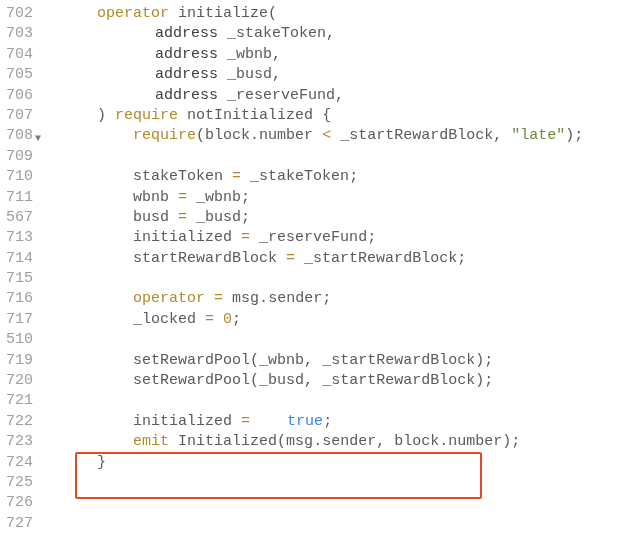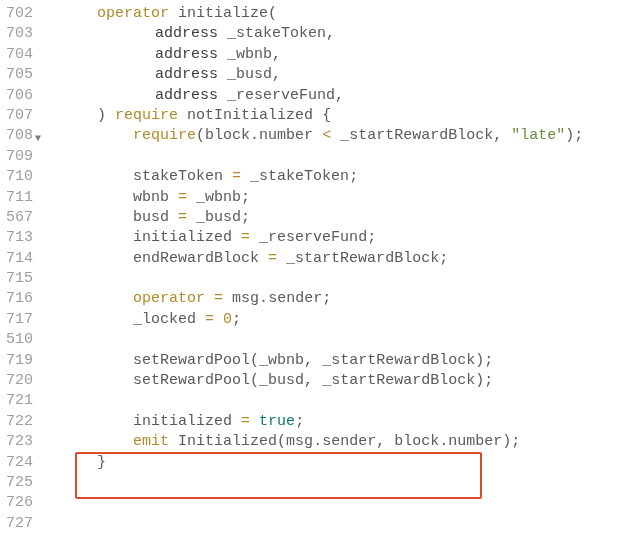"startRewardBlock = _startRewardBlock;" div.line { html: none -> <div><span> </span><span>startRewardBlock</span><span> </span><span>=</span><span> </span><span>_startRewardBlock</span><span>;</span></div> }
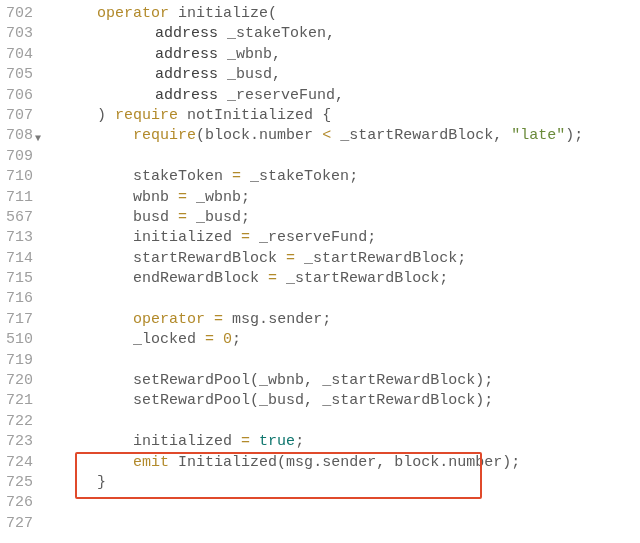"endRewardBlock = _startRewardBlock;" div.line { html: <div><span> </span><span>endRewardBlock</span><span> </span><span>=</span><span> </span><span>_startRewardBlock</span><span>;</span></div> -> none }
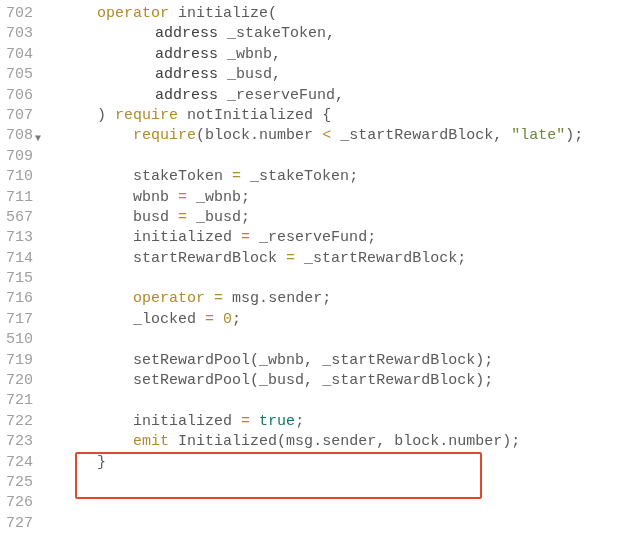"true" .bool { color: #0f766e -> #3b82f6; margin-left: none -> 28px }
